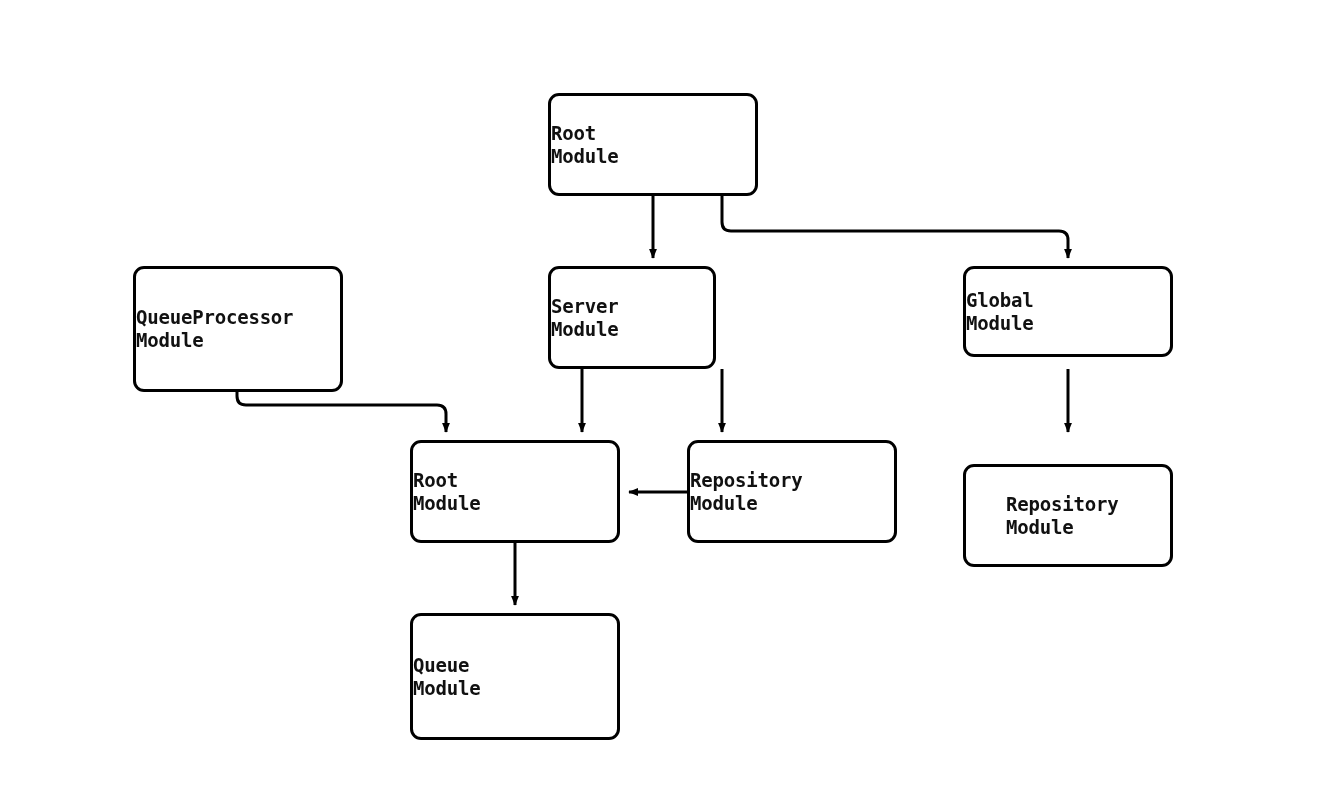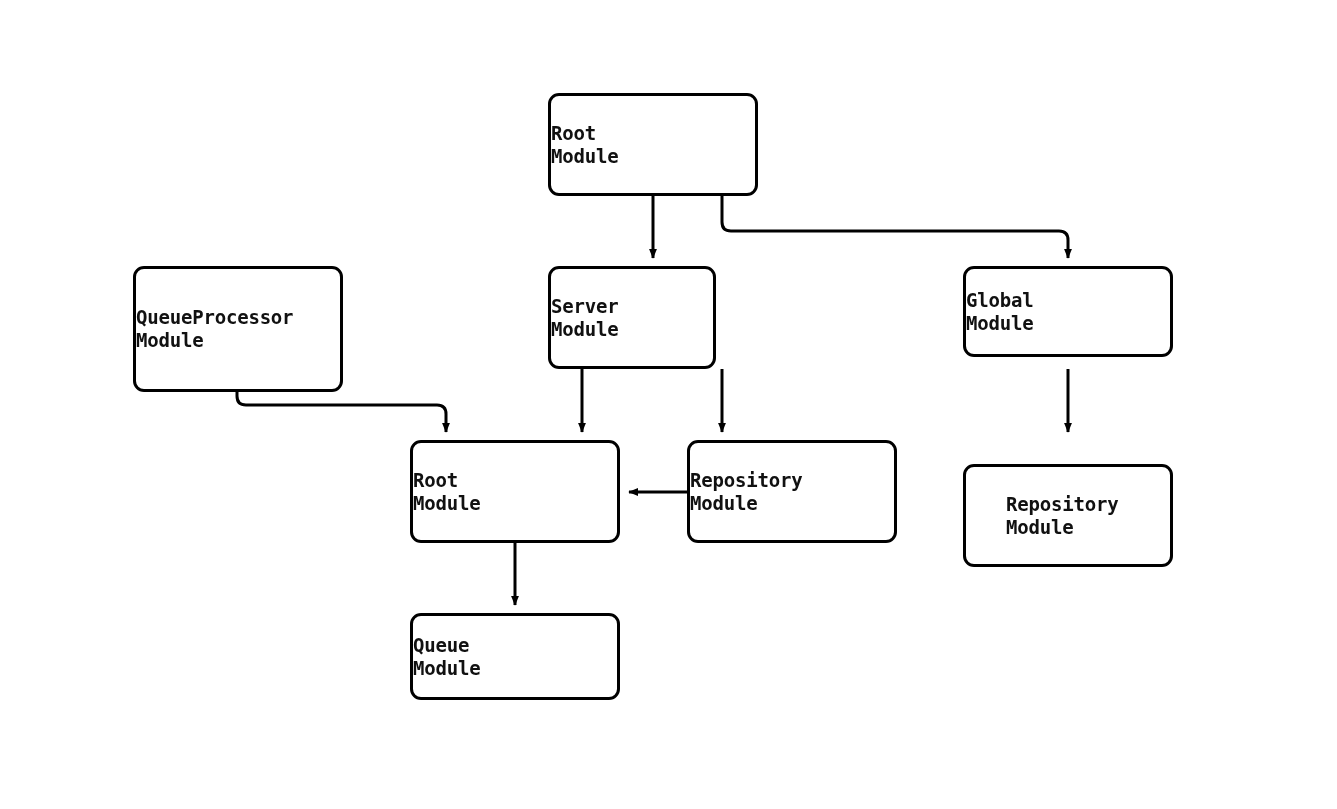"Queue" div.node { height: 87px -> 127px }
